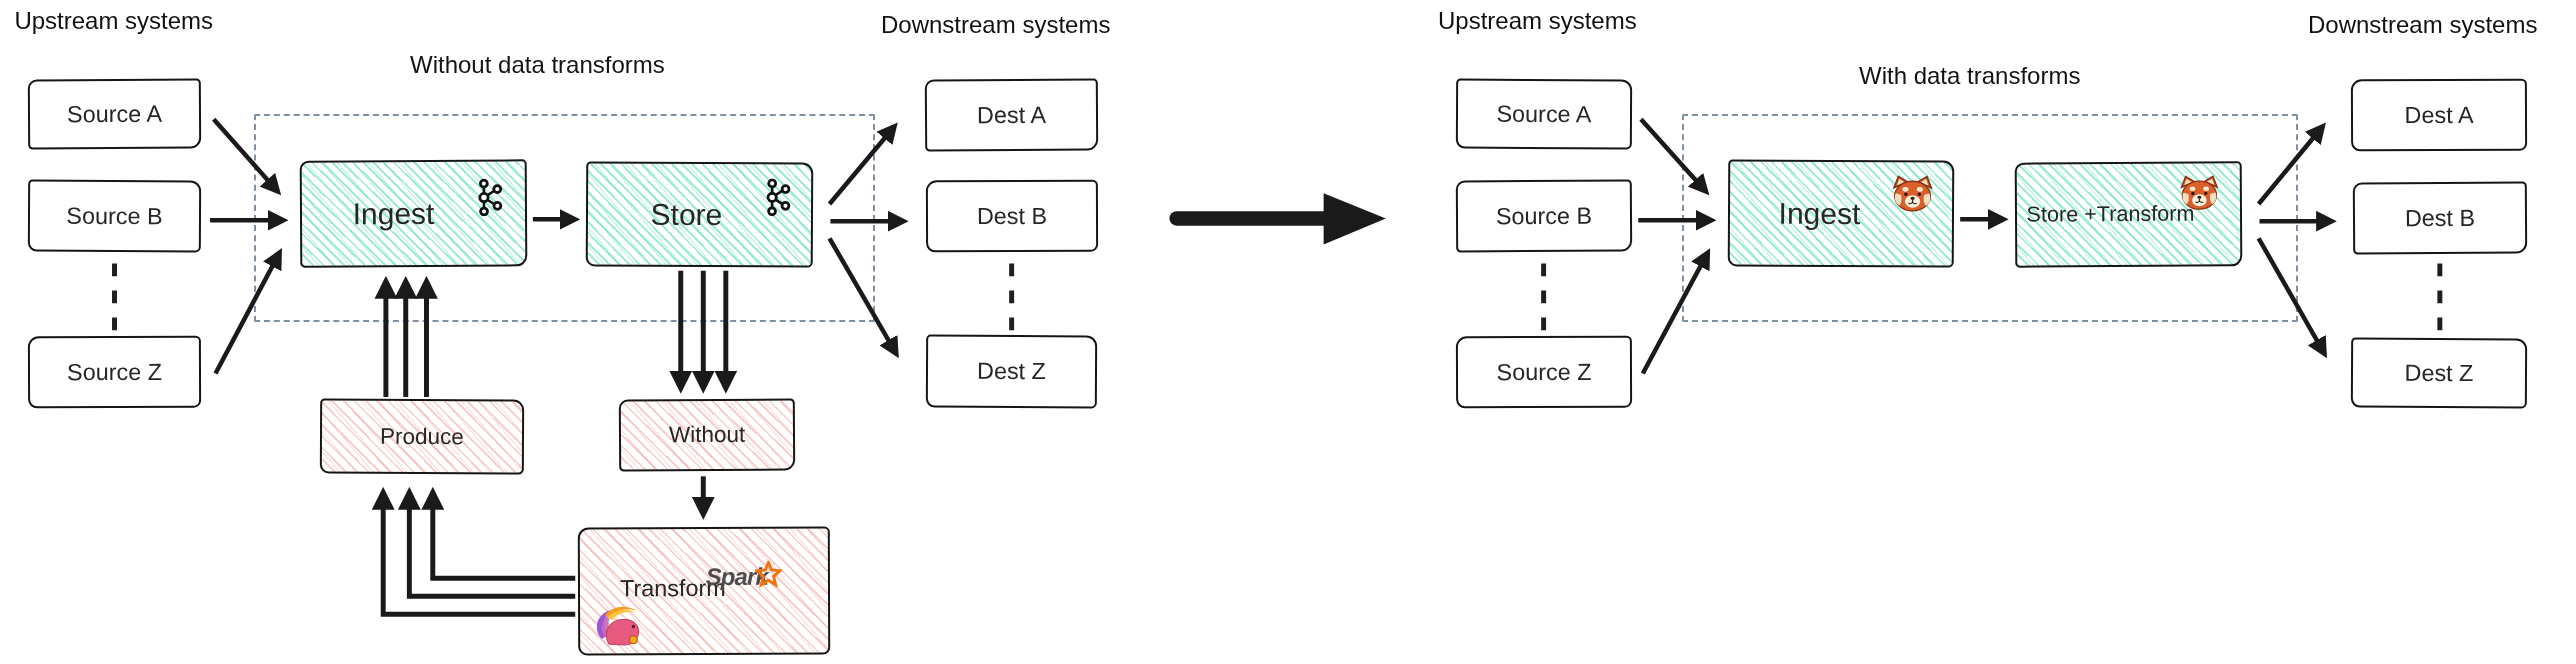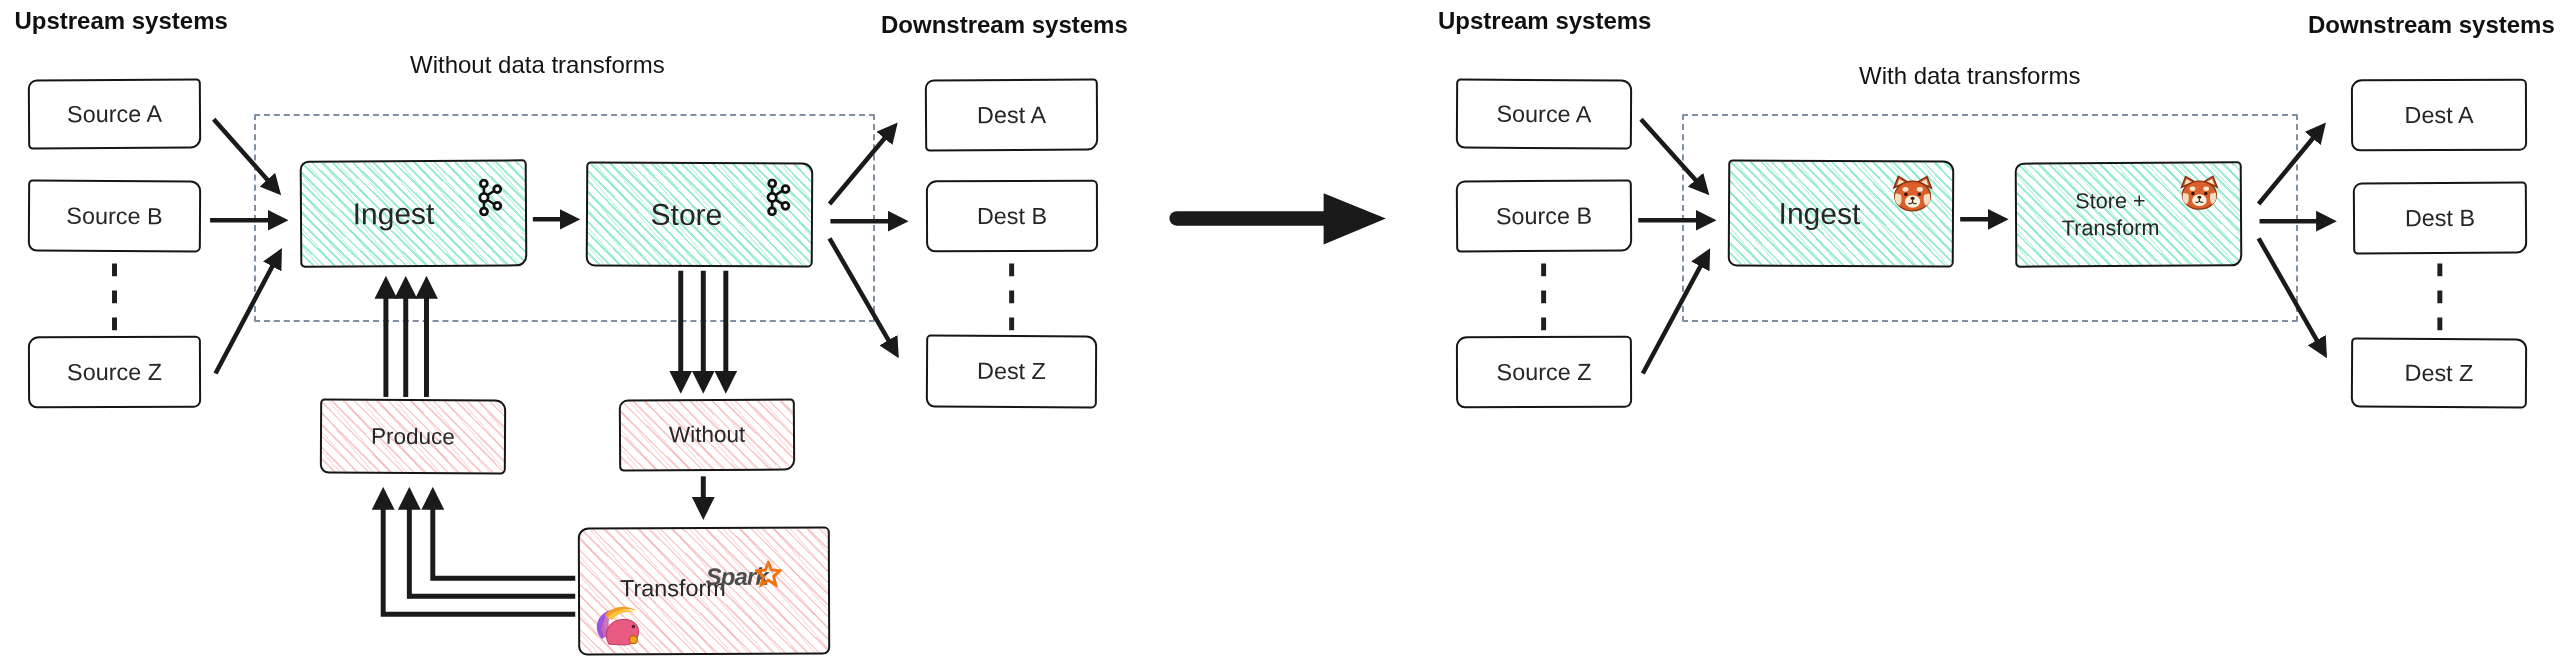"Upstream systems" .hdr { font-weight: 700 -> 400 }
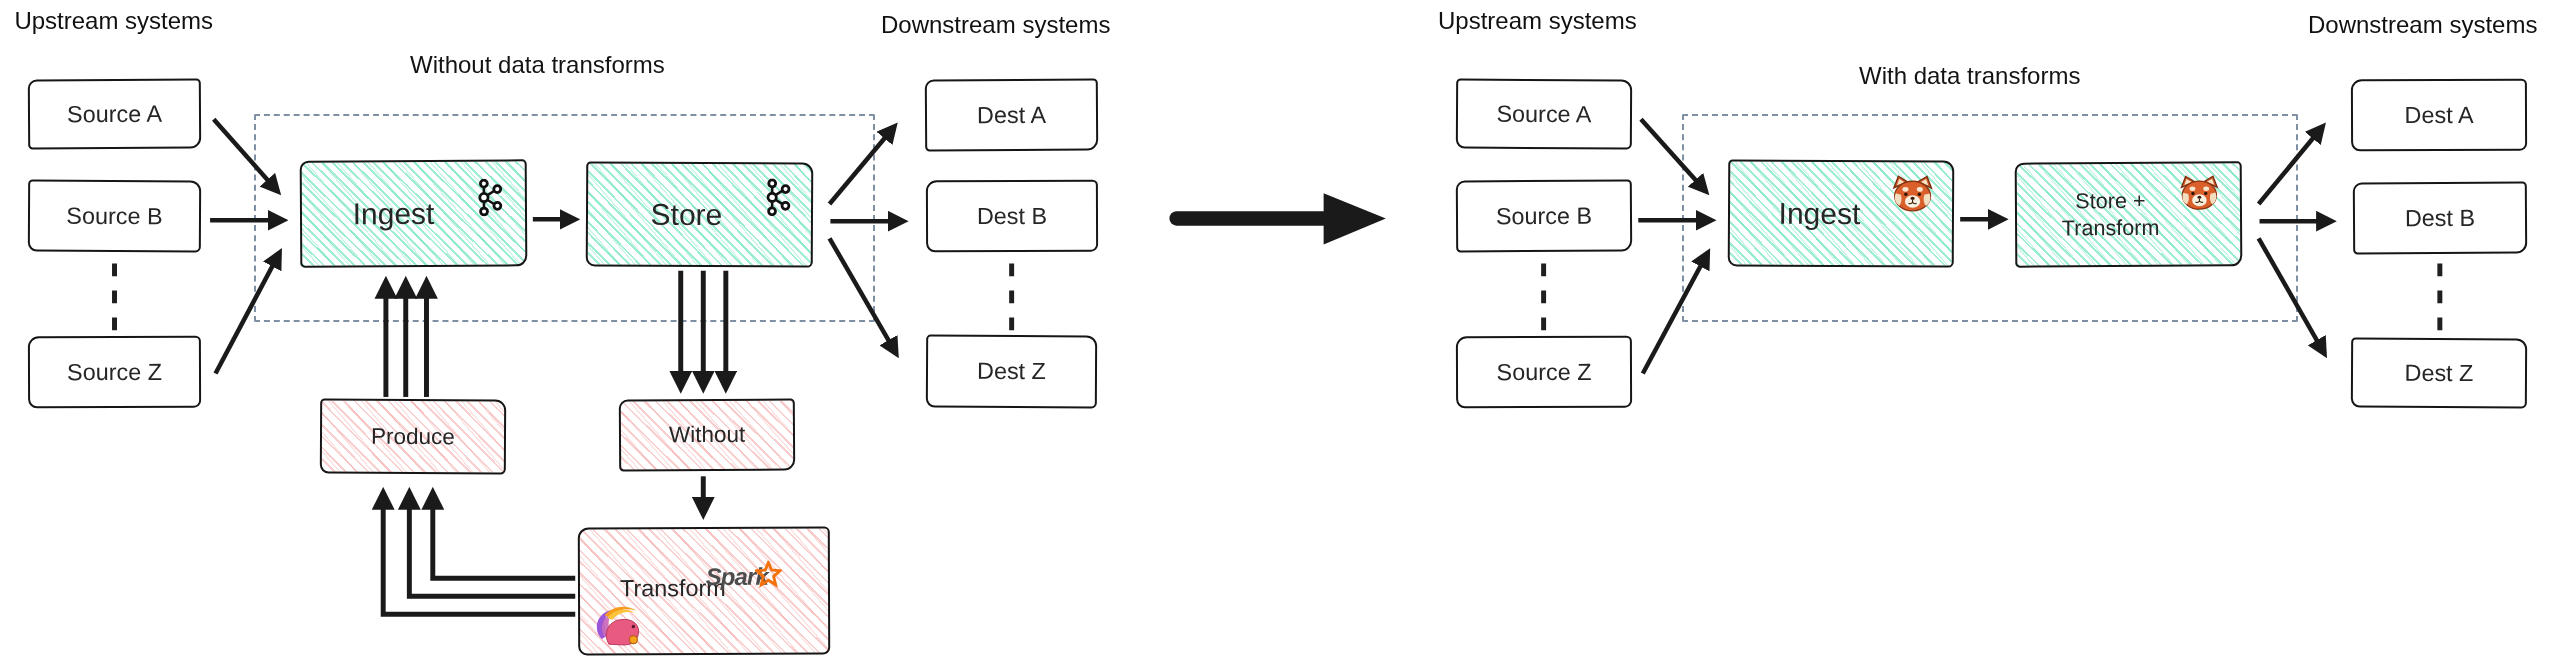"Store +" .two-line { flex-direction: column -> none }
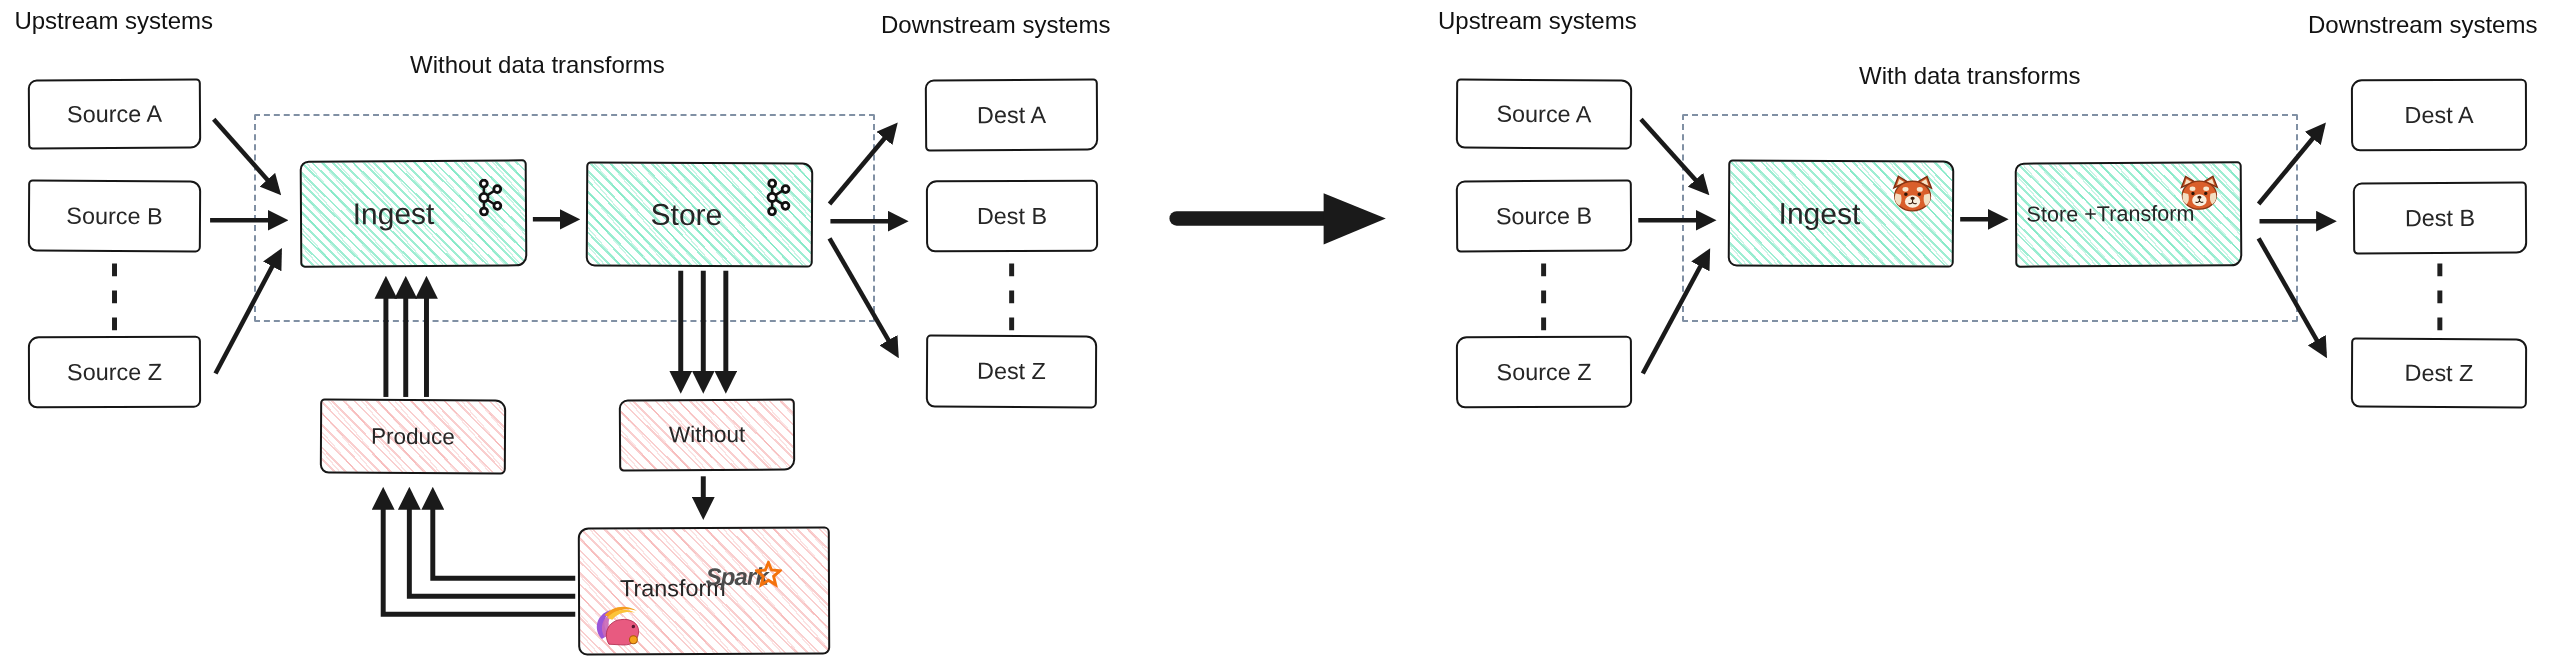"Produce" div.node { width: 186px -> 204px }
